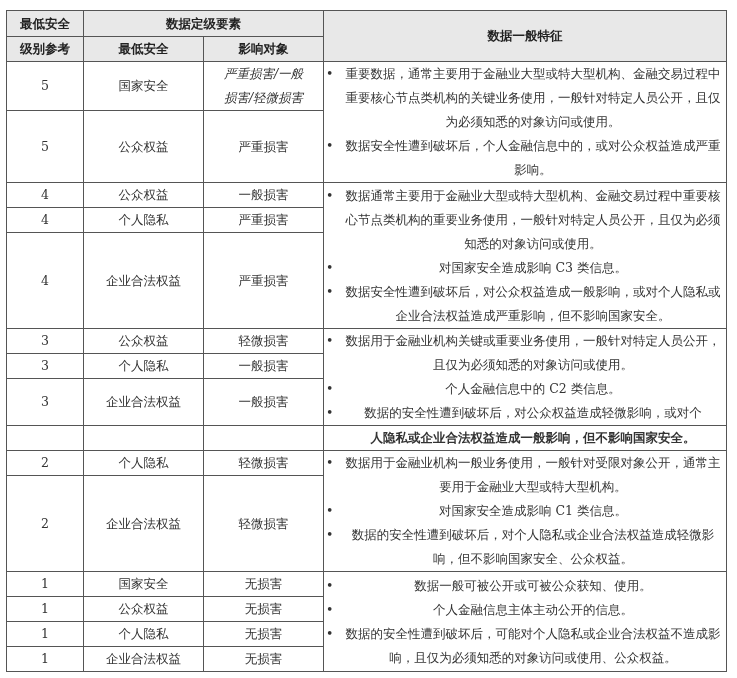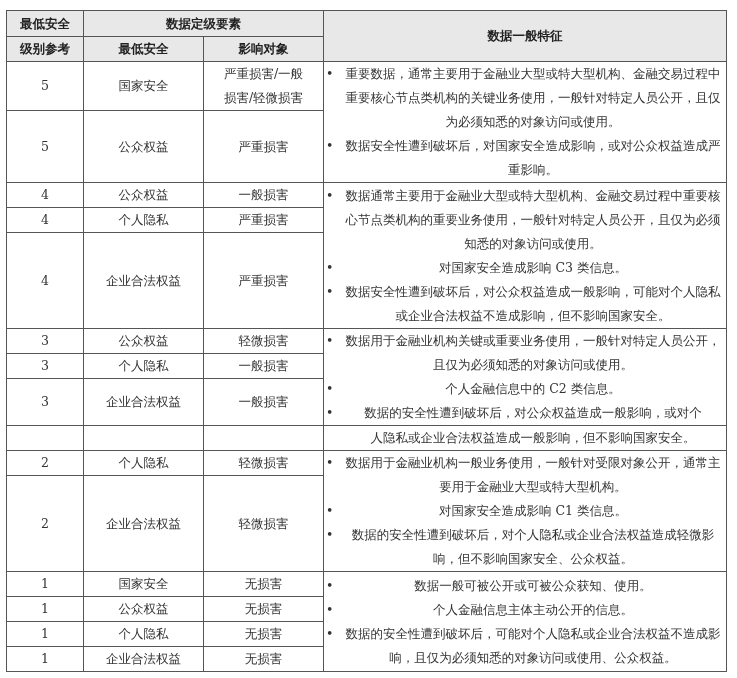"严重损害/一般" td.wrap { font-style: none -> italic }
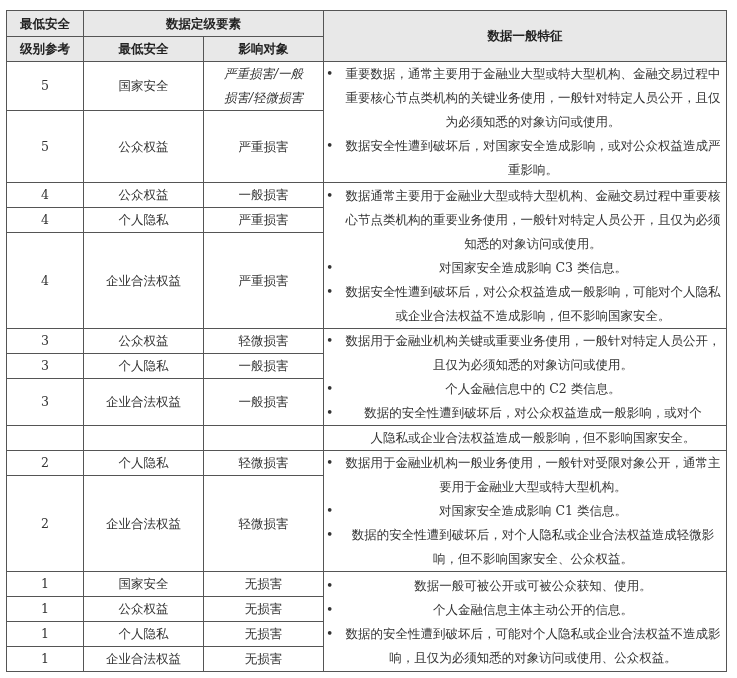"数据安全性遭到破坏后，对国家安全造成影响，或对公众权益造成严重影响。" span.bullet { text: 对国家安全造成影响 -> 个人金融信息中的 }
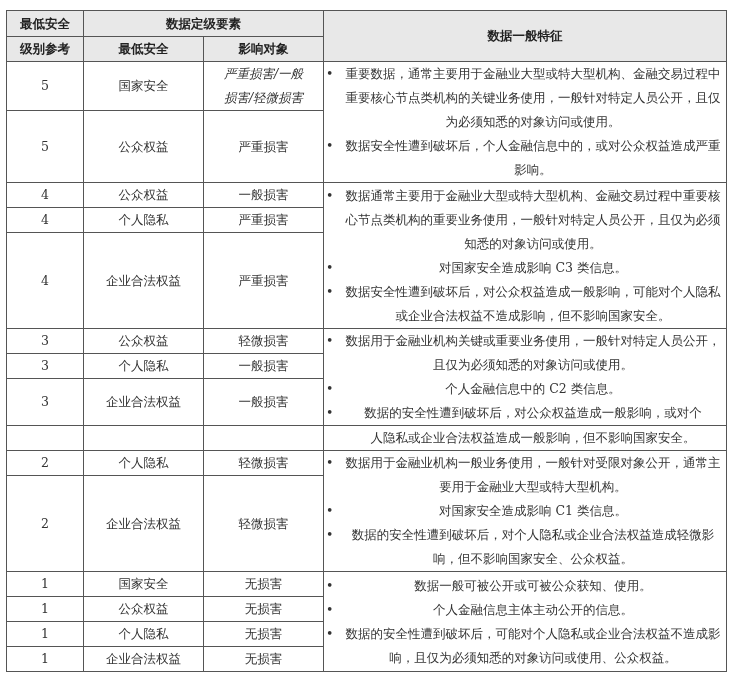"数据安全性遭到破坏后，对公众权益造成一般影响，可能对个人隐私或企业合法权益不造成" span.bullet { text: 可能对个人隐私或企业合法权益不造成 -> 或对个人隐私或企业合法权益造成严重 }
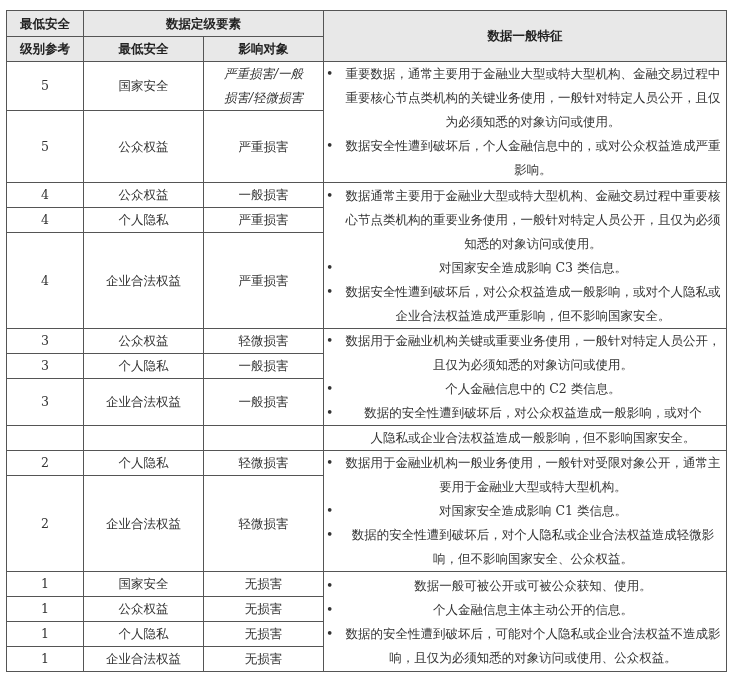"数据的安全性遭到破坏后，对公众权益造成一般影响，或对个" span.bullet { text: 一般 -> 轻微 }
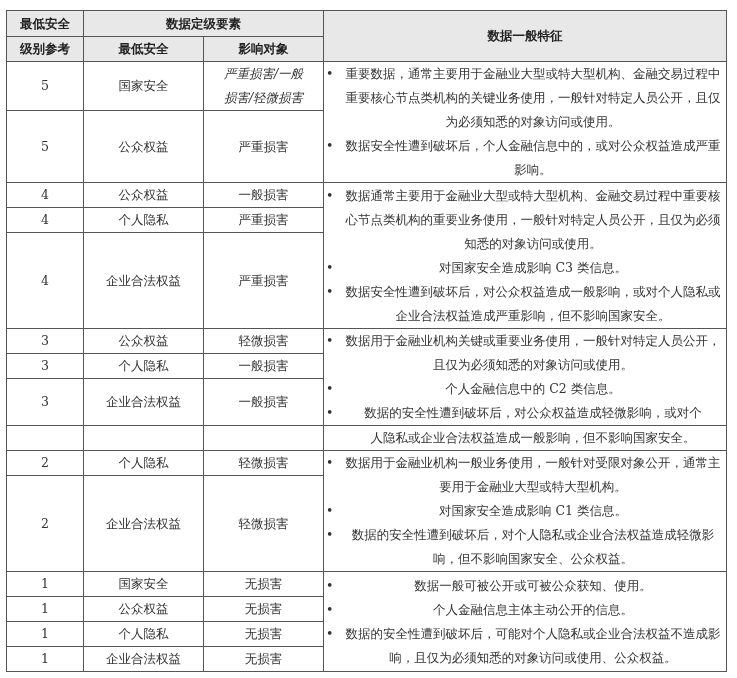"人隐私或企业合法权益造成一般影响，但不影响国家安全。" .plain { font-weight: none -> bold }
